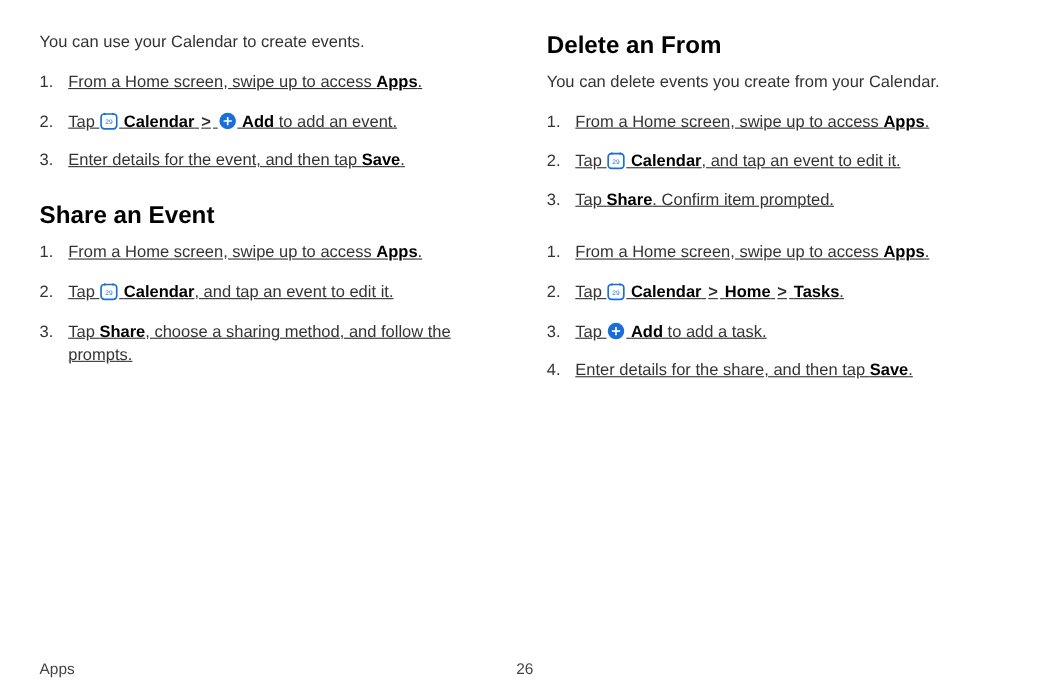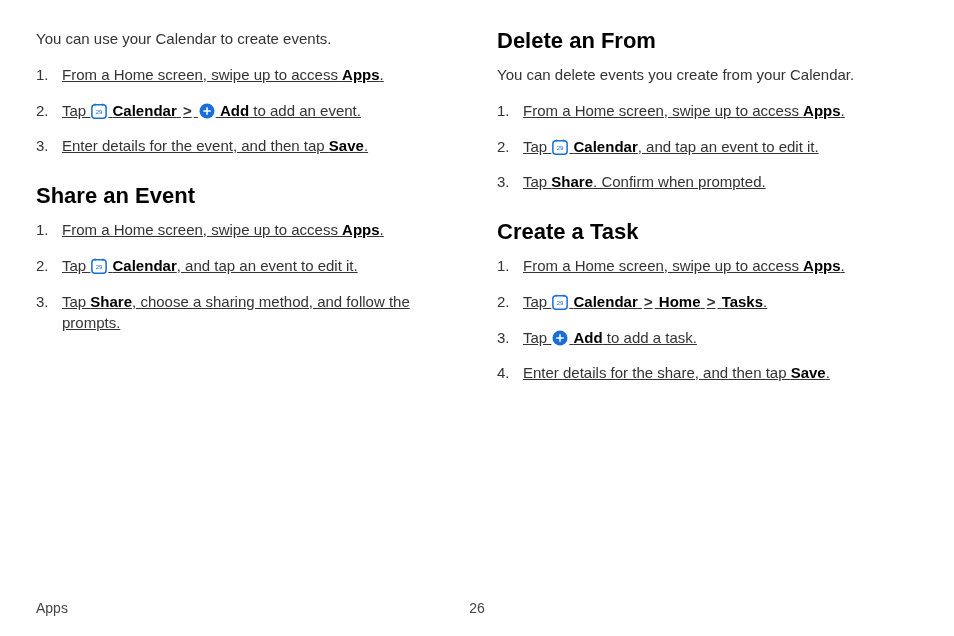". Confirm when prompted." span { text: when -> item }
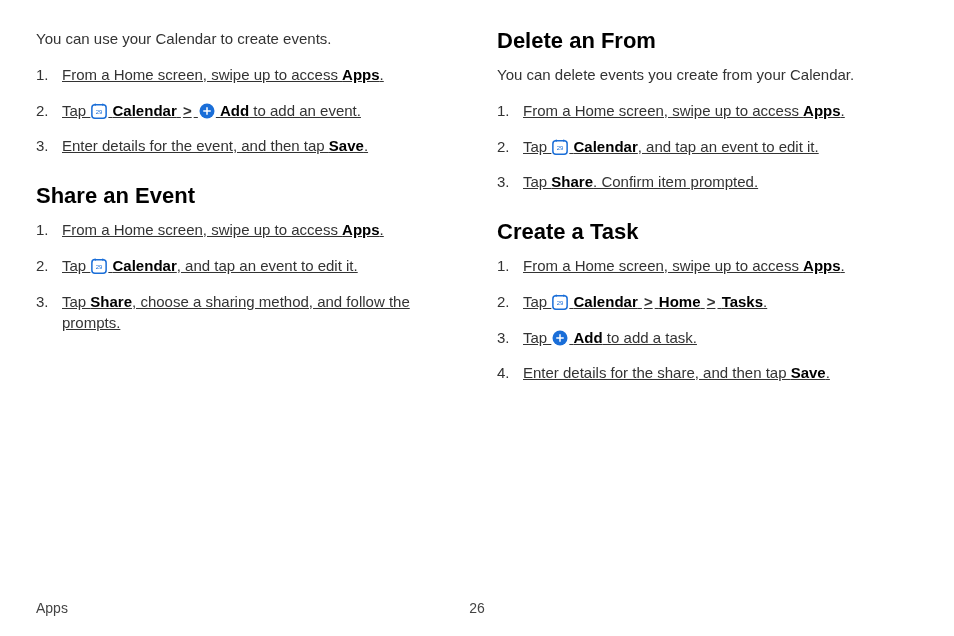"Create a Task" h2.section-heading { html: <h2>Create a Task</h2> -> none }
